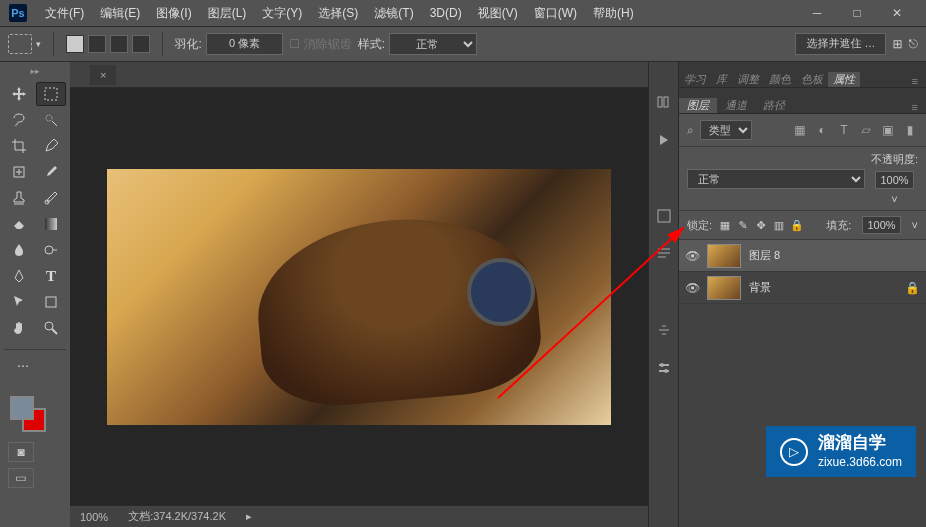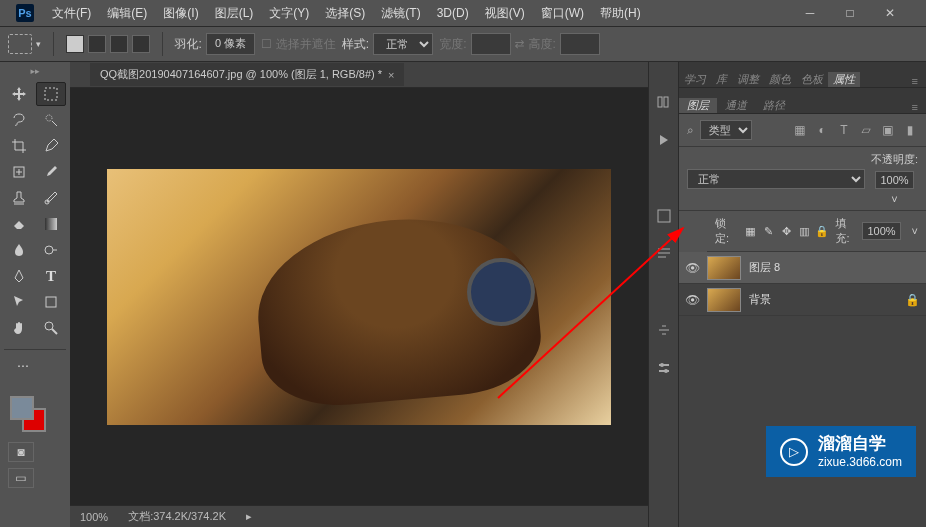"Ps" .menubar { padding: 0 16px -> 0 9px }
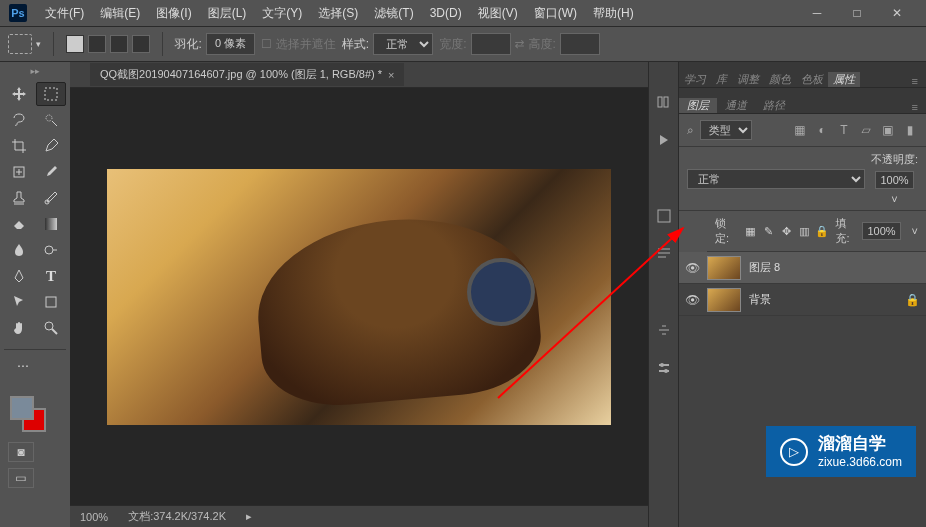"0 像素" .optionsbar select, .optionsbar .input-box { padding: 2px 8px -> 2px 22px }
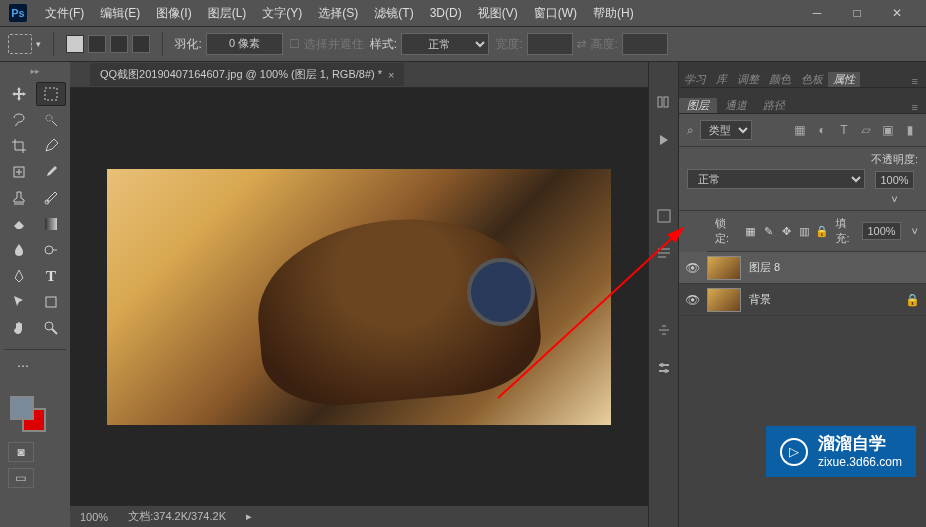"选择并遮住" span { text: 选择并遮住 -> 消除锯齿 }
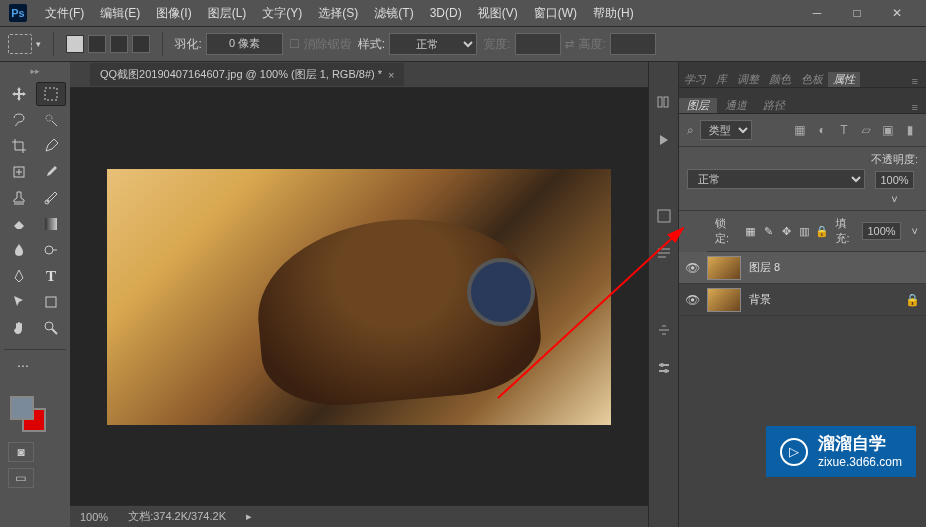"宽度:" div.ob-item { html: <div> <span>宽度:</span> <span></span> <span>⇄</span> <span>高度:</span> <span></span> </div> -> none }
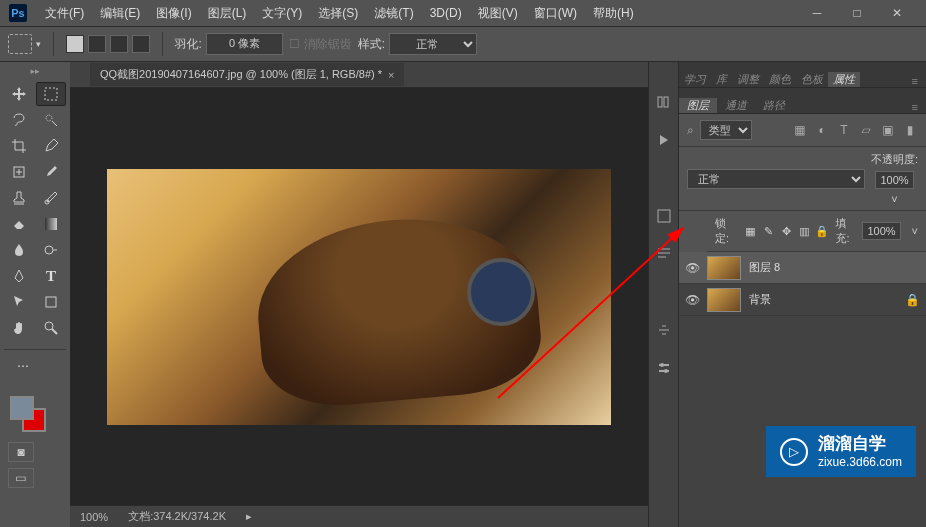"选择并遮住 …" div { html: none -> <div> <span>选择并遮住 …</span> <span>⊞</span> <span>⎋</span> </div> }
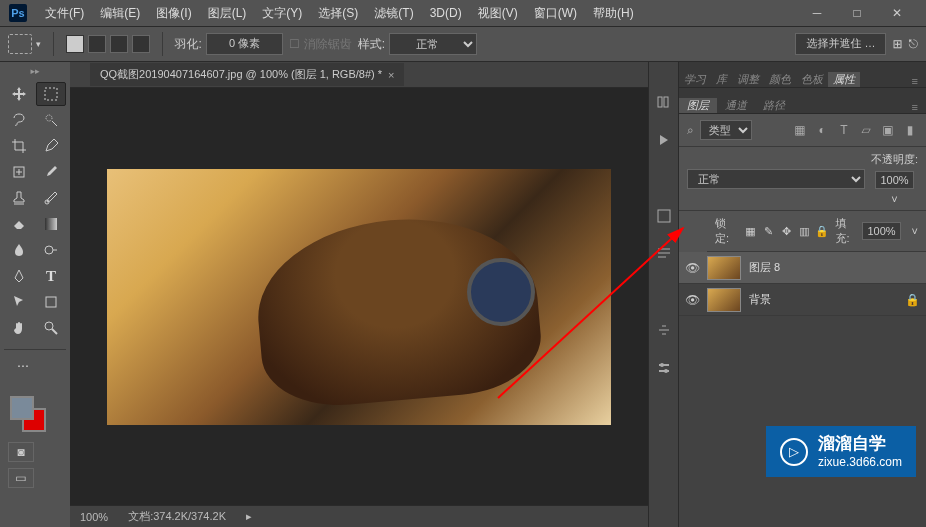"QQ截图20190407164607.jpg @ 100% (图层 1," span { html: <span>QQ截图20190407164607.jpg @ 100% (图层 1, RGB/8#) *</span> -> none }
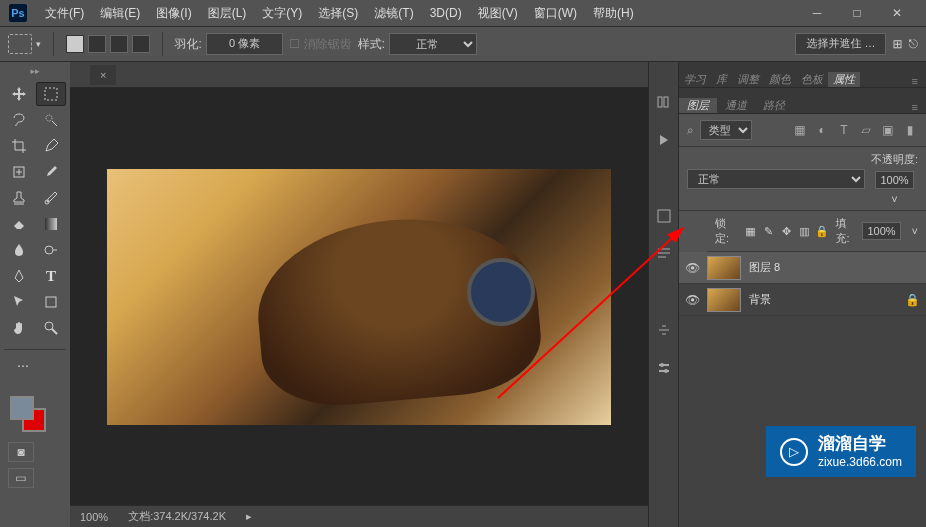"锁定:" .layers-row3 { margin-left: 28px -> none }
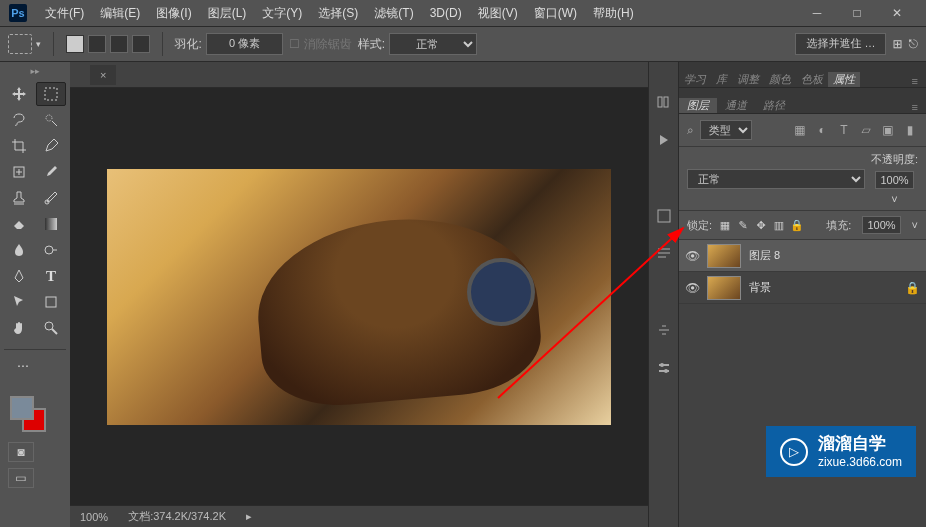"溜溜自学" .watermark .txt .big { font-family: none -> Liberation Mono, monospace }
